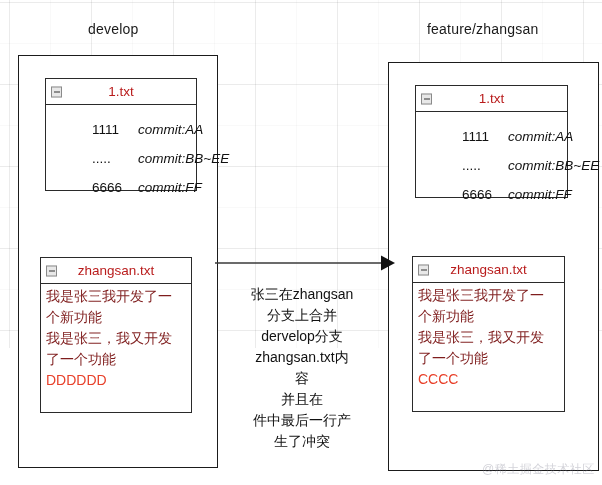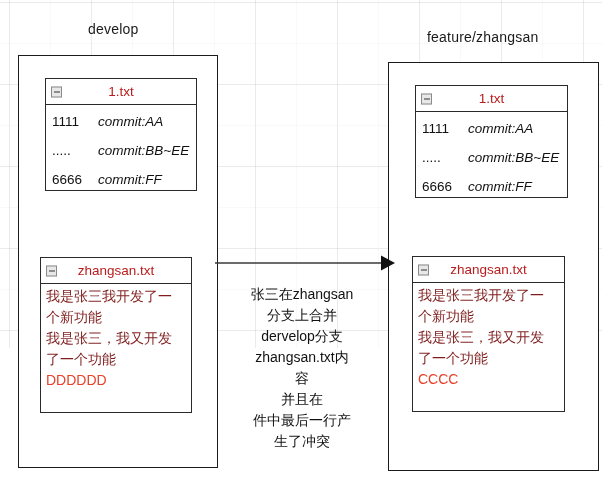"feature/zhangsan" #title-feature { margin-top: 8px -> none }
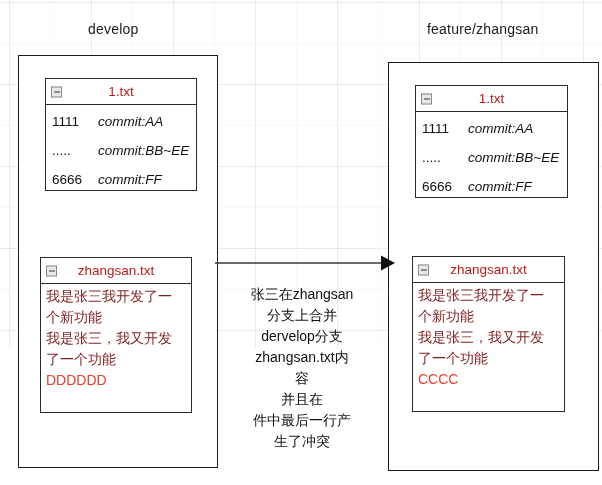"1111" #card-1txt-left .row, #card-1txt-right .row { align-items: center -> flex-end; margin-left: none -> 40px }
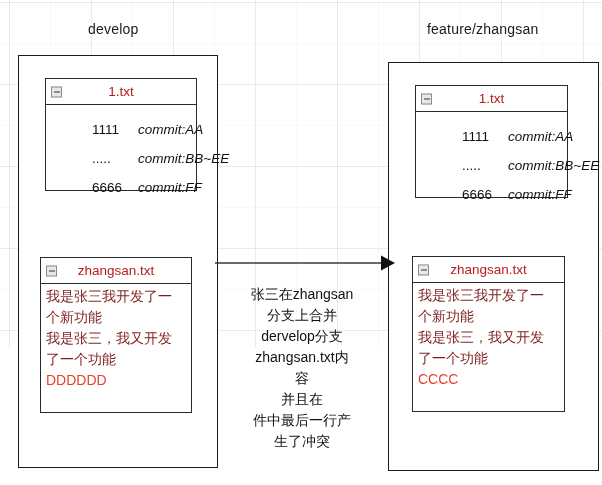"@稀土掘金技术社区" div { html: none -> <div>@稀土掘金技术社区</div> }
